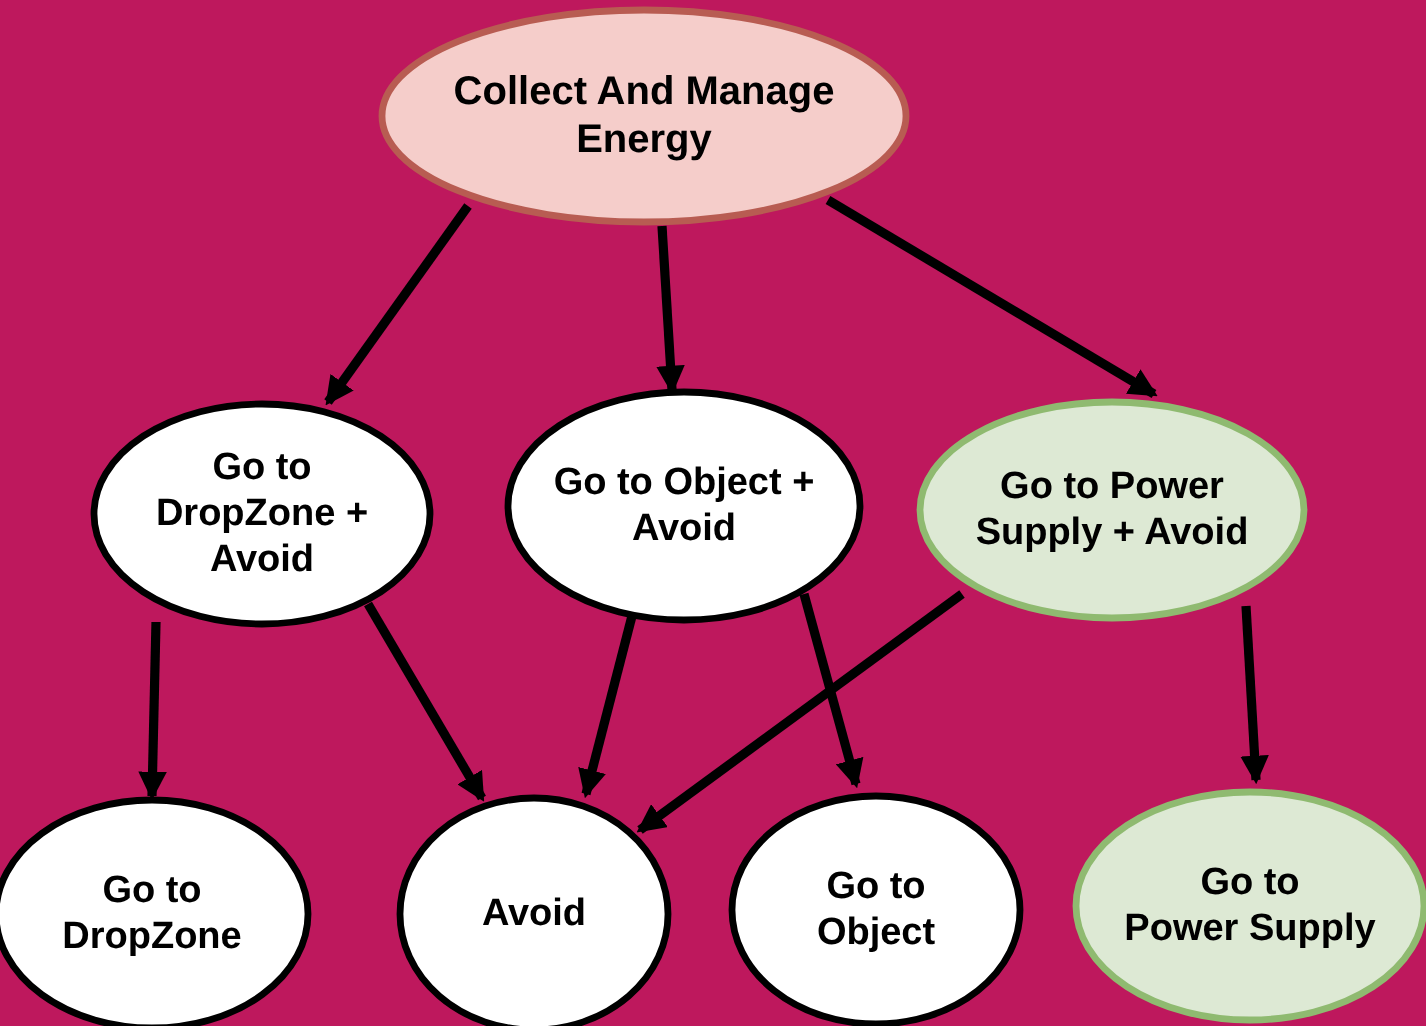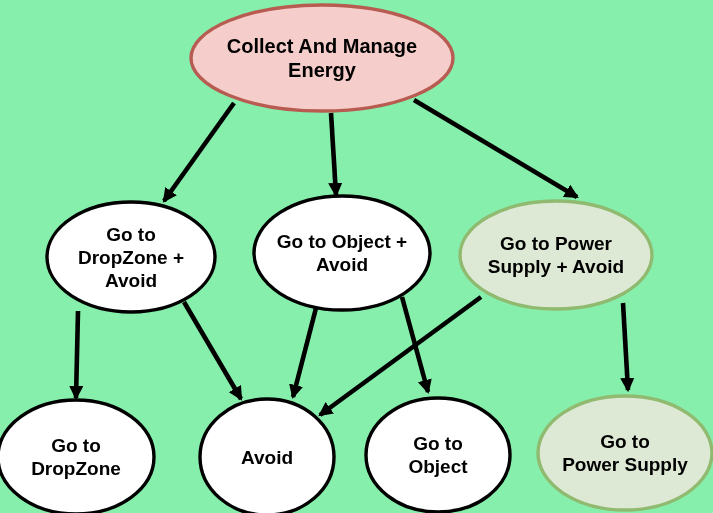"Collect And Manage Energy" .stage { background: #86efac -> #be185d }
